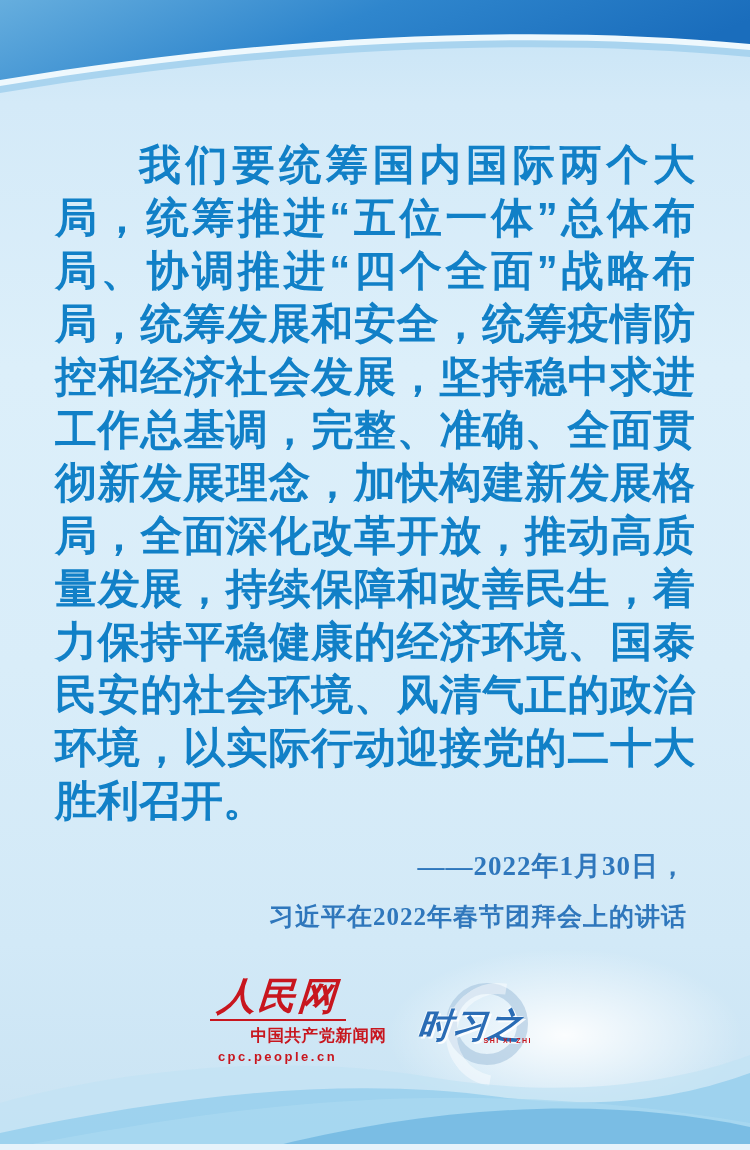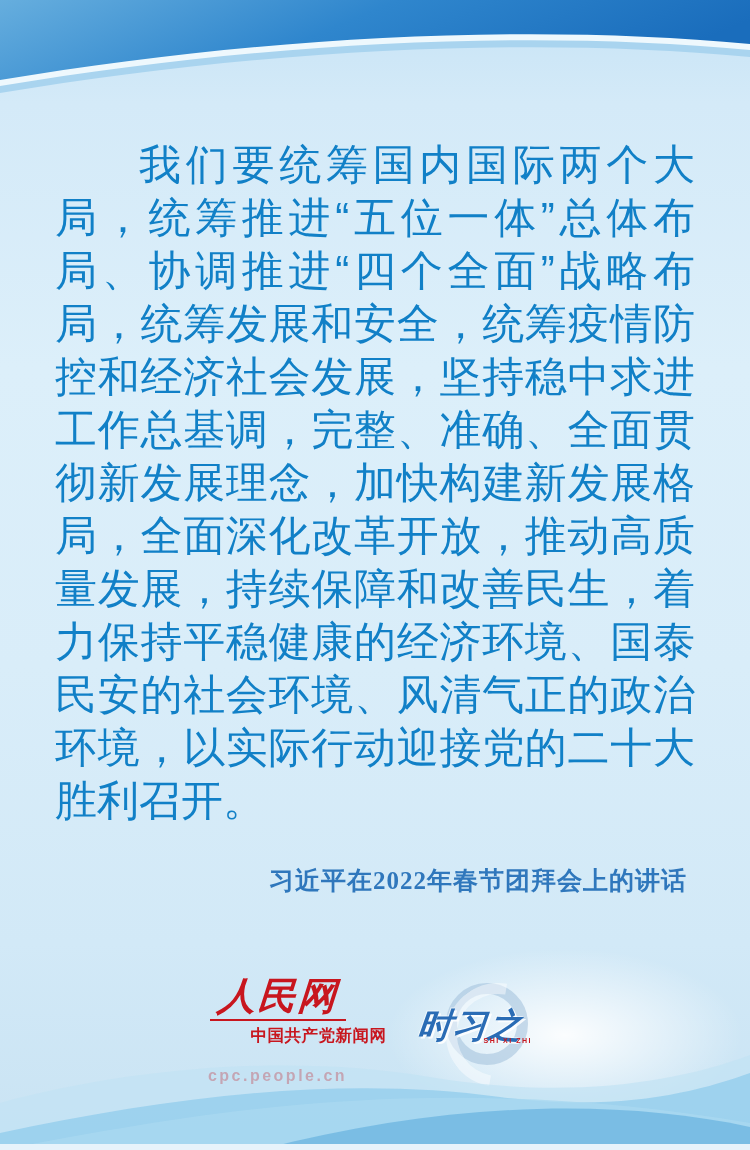"我们要统筹国内国际两个大局，统筹推进“五位一体”总体布局、协调推进“四个全面”战" .quote { font-weight: 400 -> 700 }
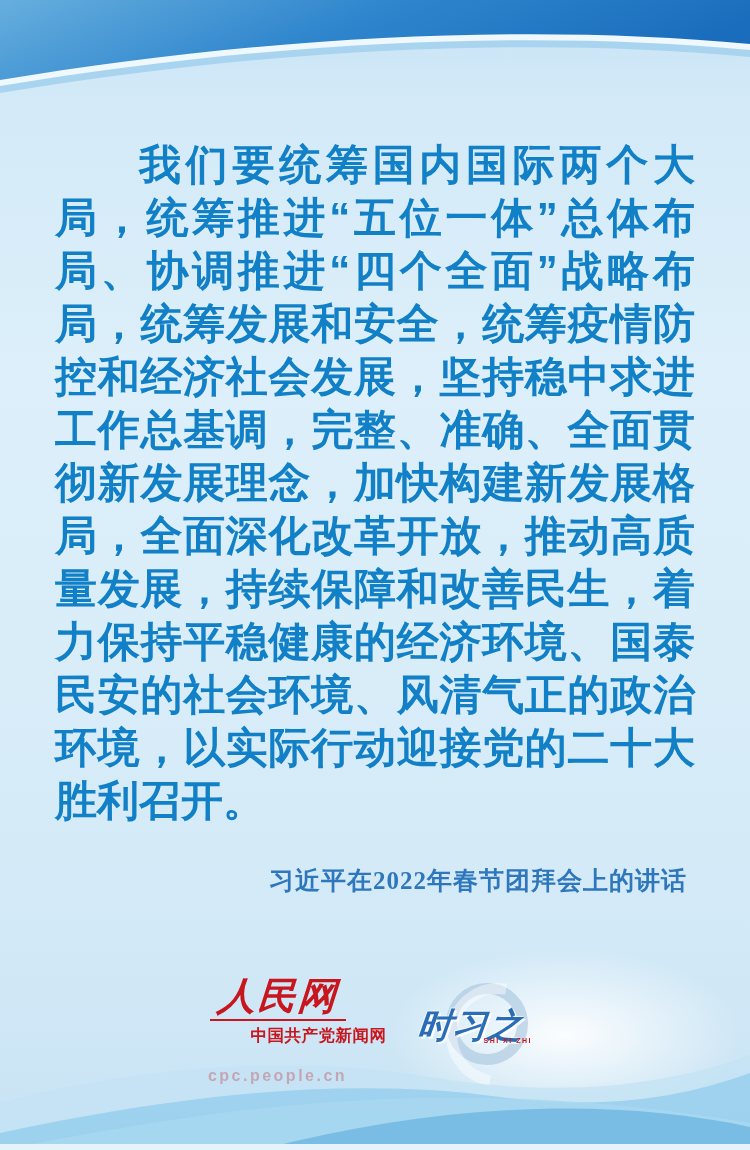"——2022年1月30日，" div.date-line { html: none -> <div>——2022年1月30日，</div> }
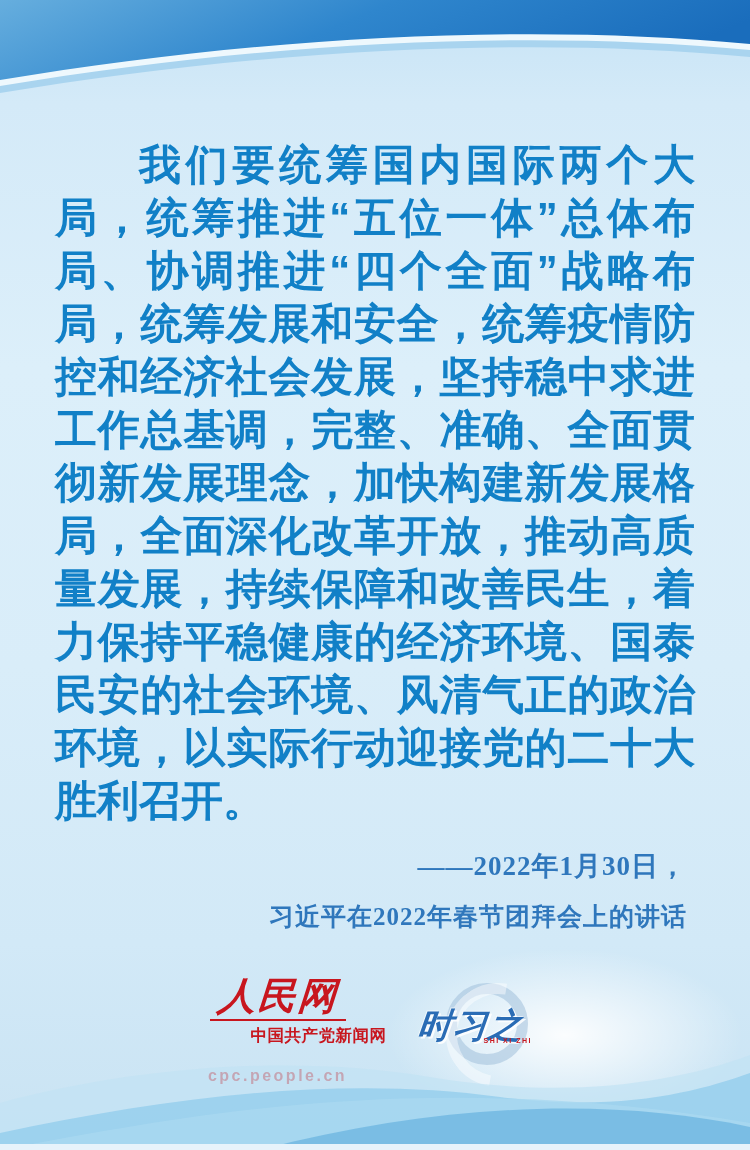"cpc.people.cn" .people-domain { font-size: 16px -> 13px; margin-top: 20px -> 2px }
